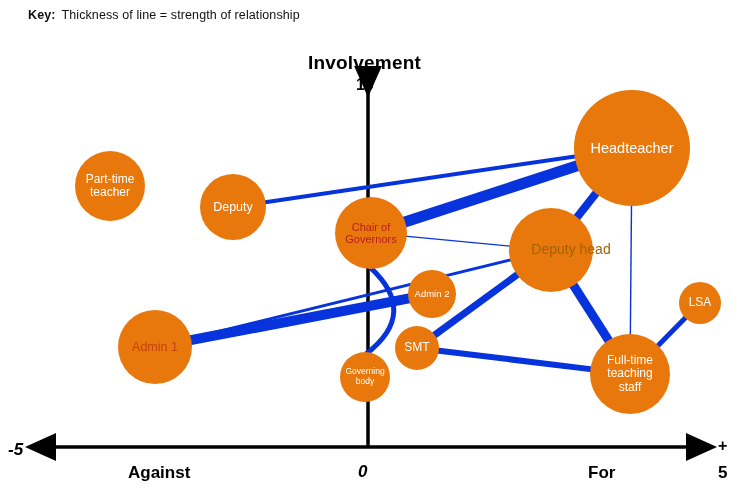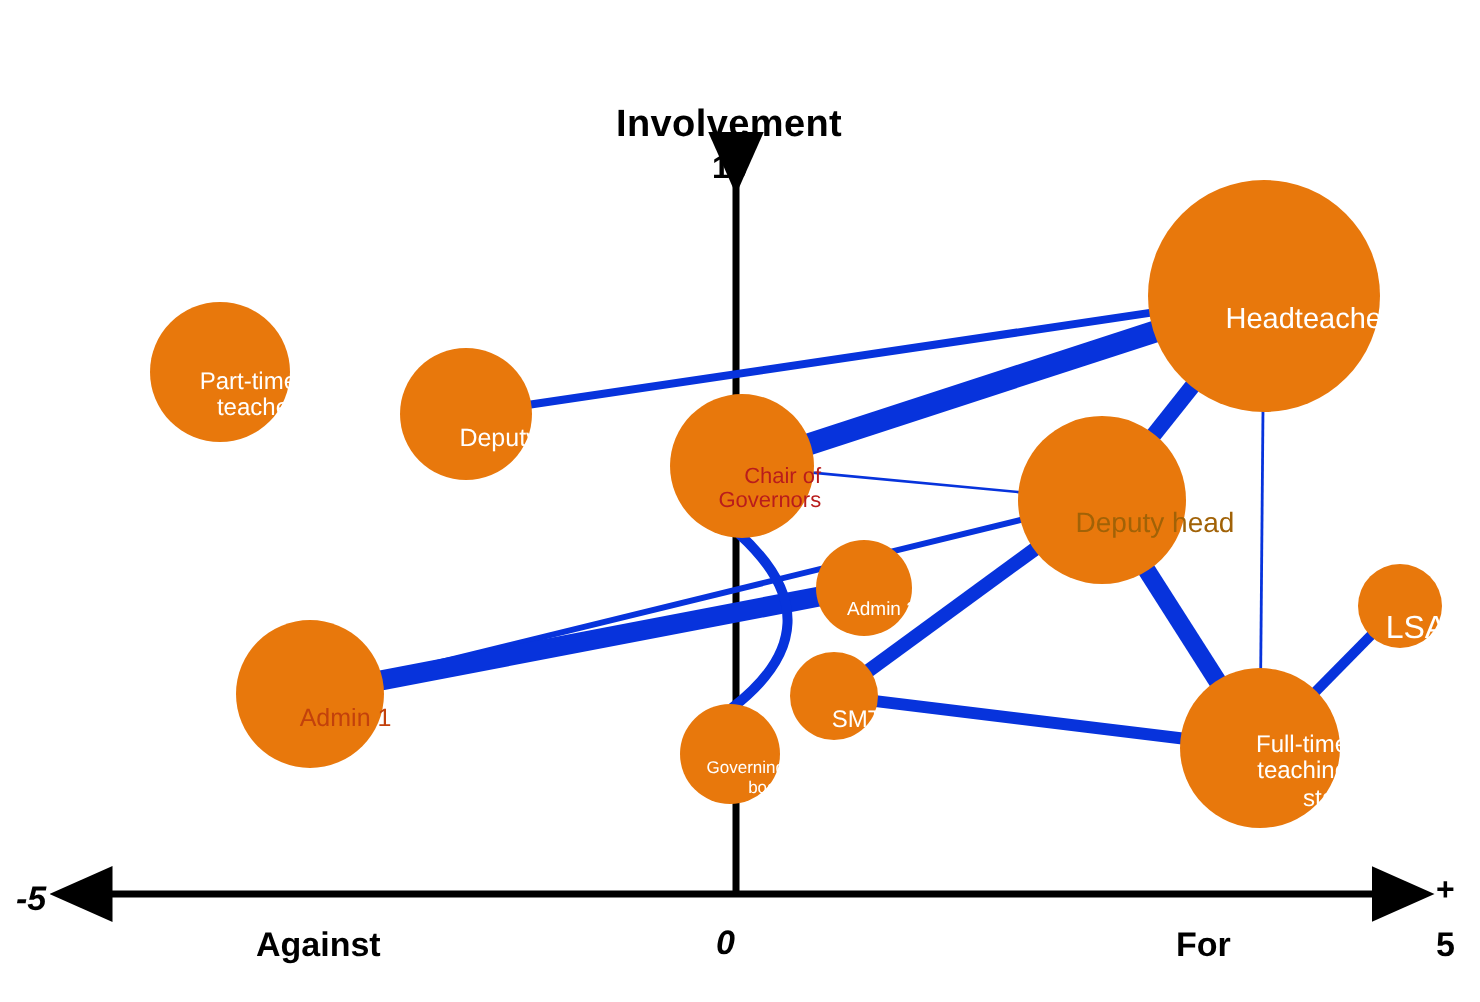"Key: Thickness of line =" div.key-line { html: none -> <div> <span>Key:</span><span>Thickness of line = strength of relationship</span> </div> }
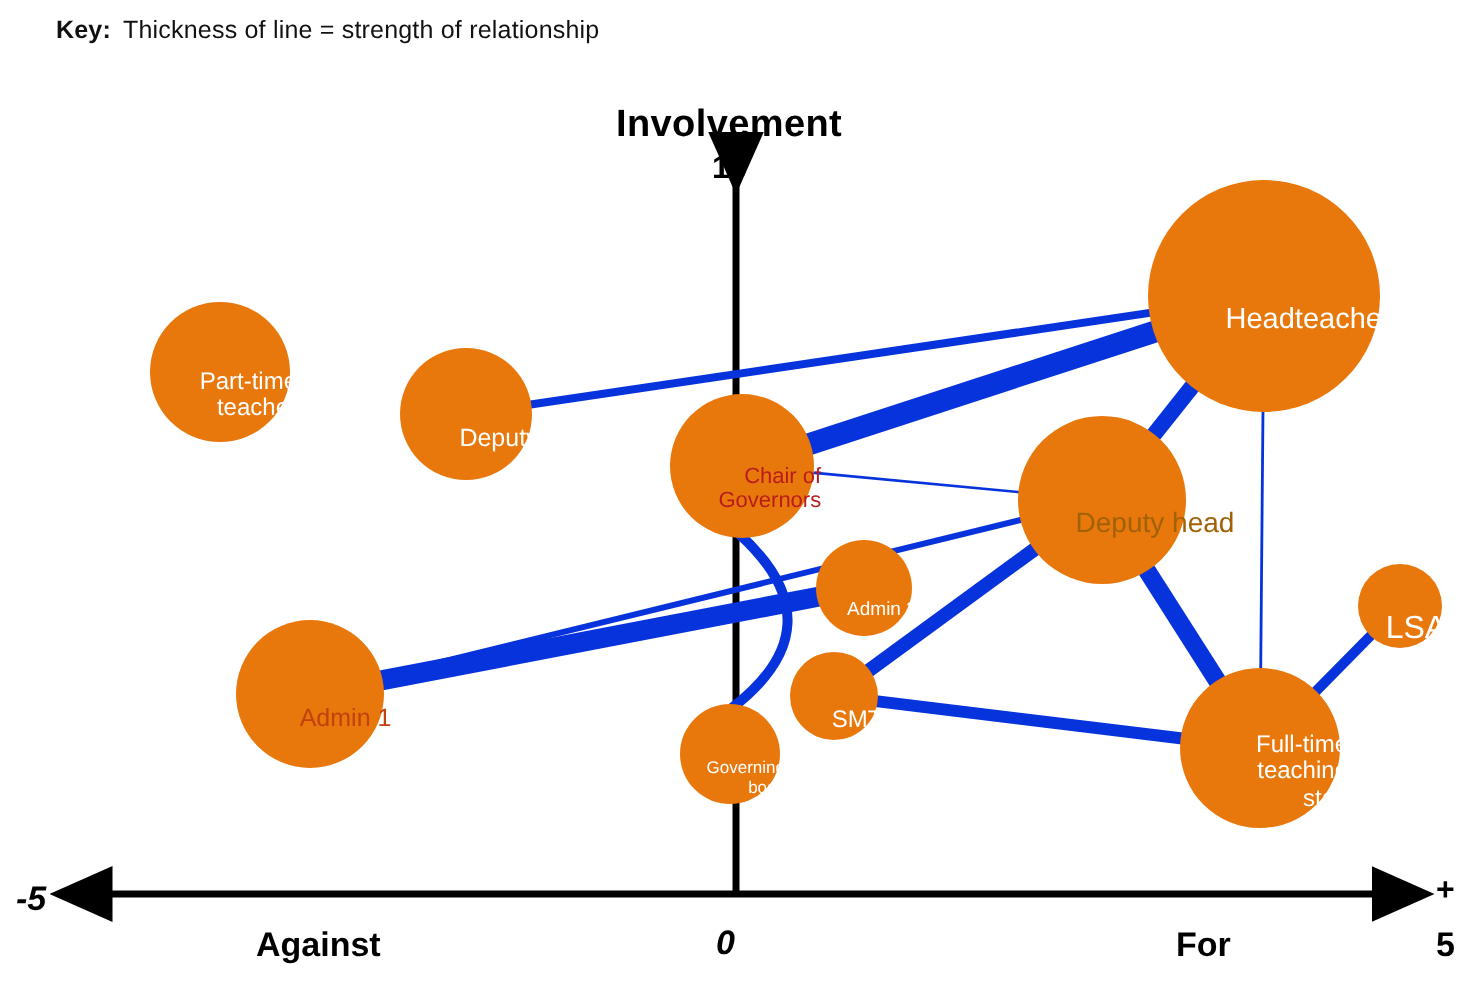"Headteacher" .node-label { margin-top: 12px -> none; text-align: right -> center }
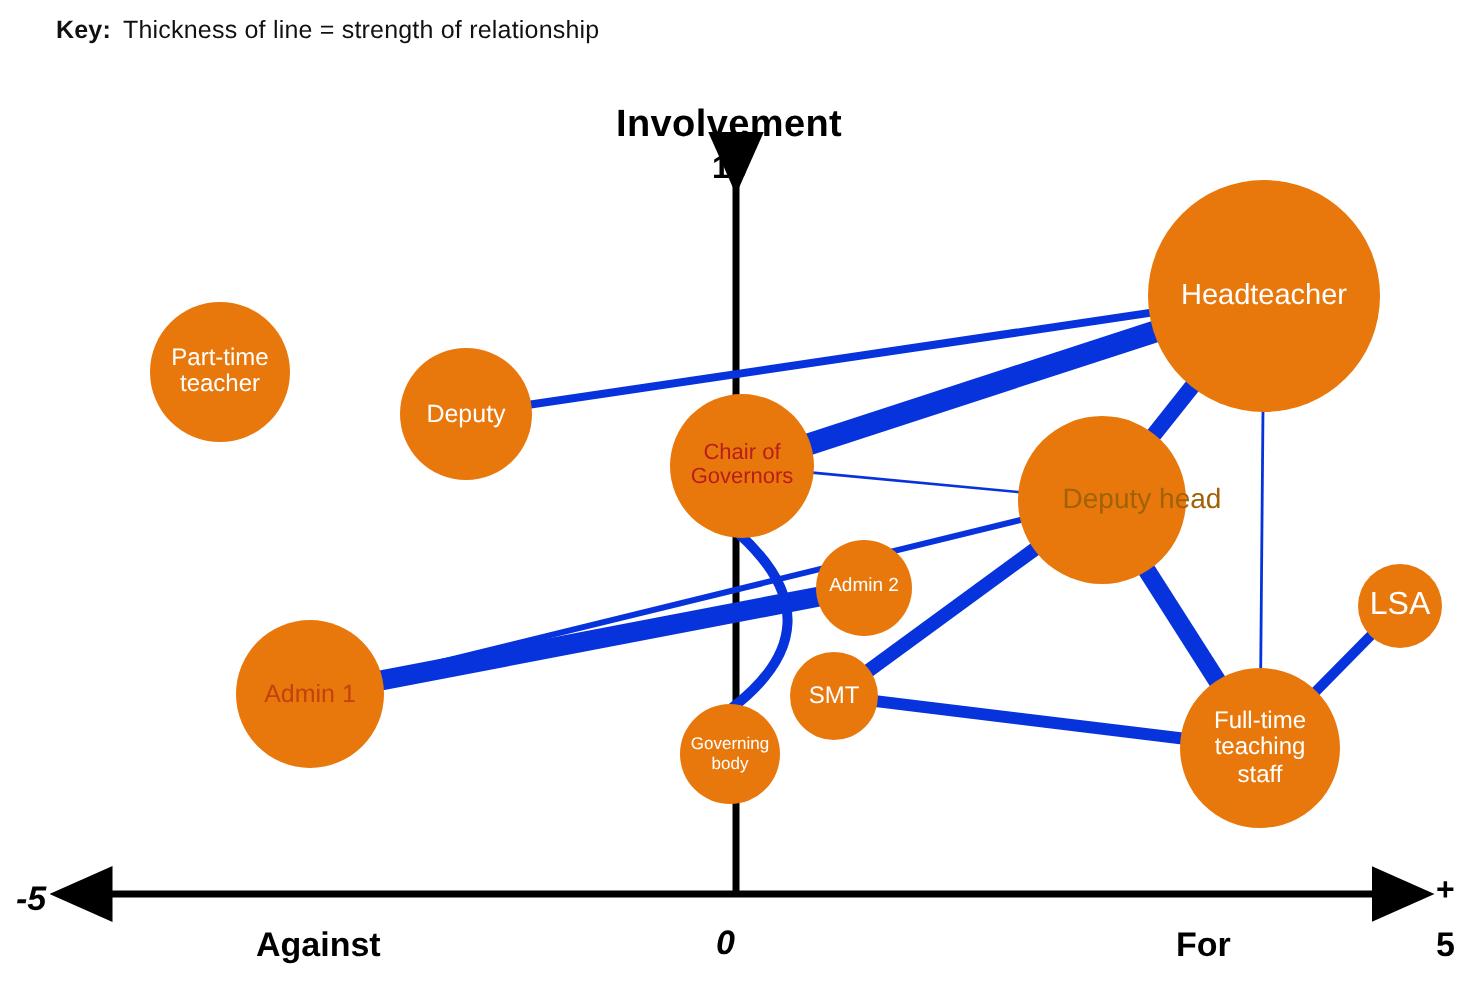"LSA" div.node-label { font-size: 16px -> 12px }
